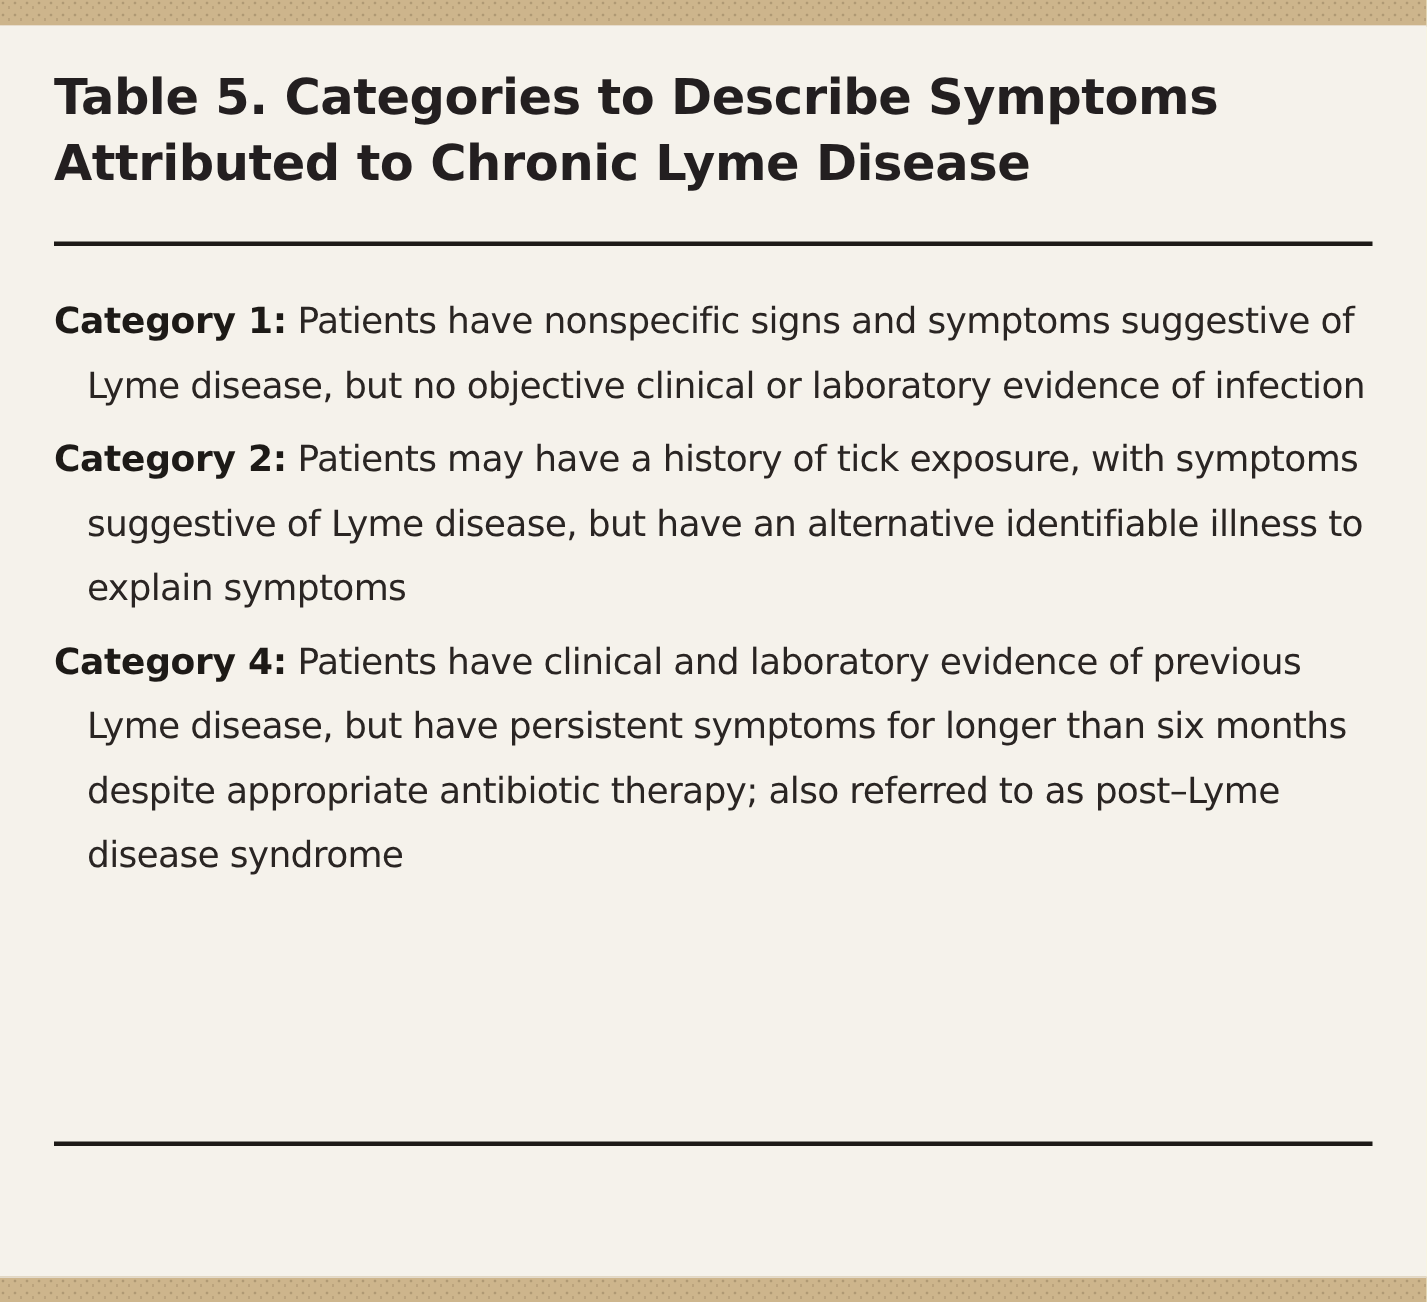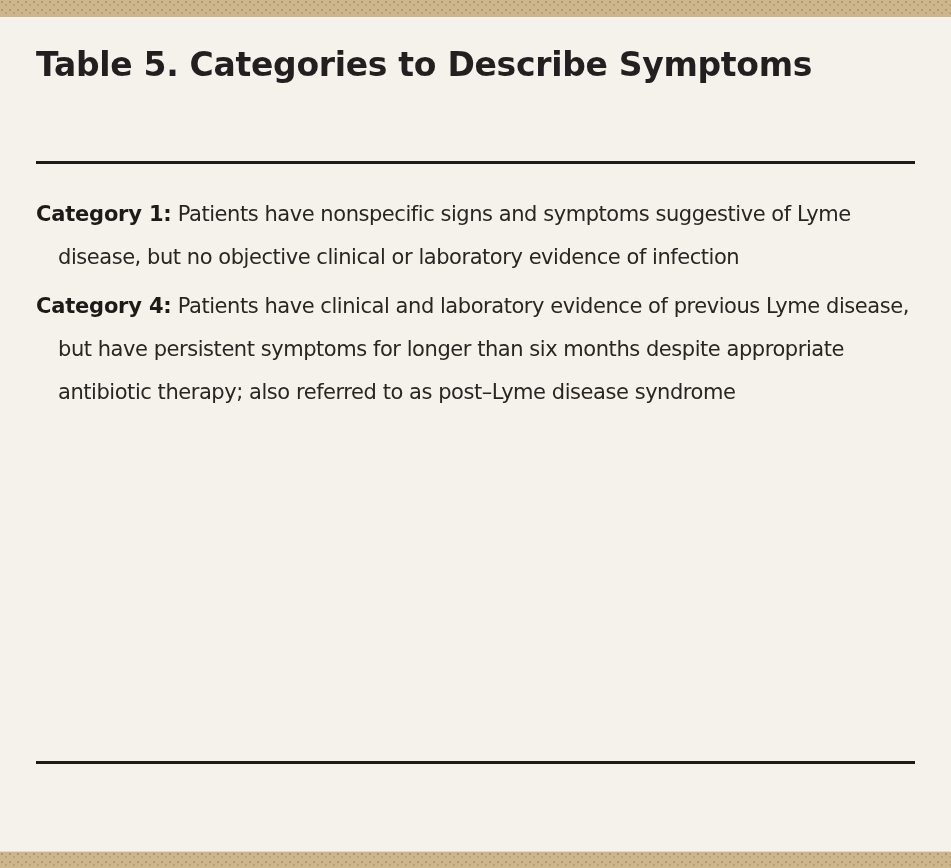"Attributed to Chronic Lyme Disease" span.line { html: none -> <span>Attributed to Chronic Lyme Disease</span> }
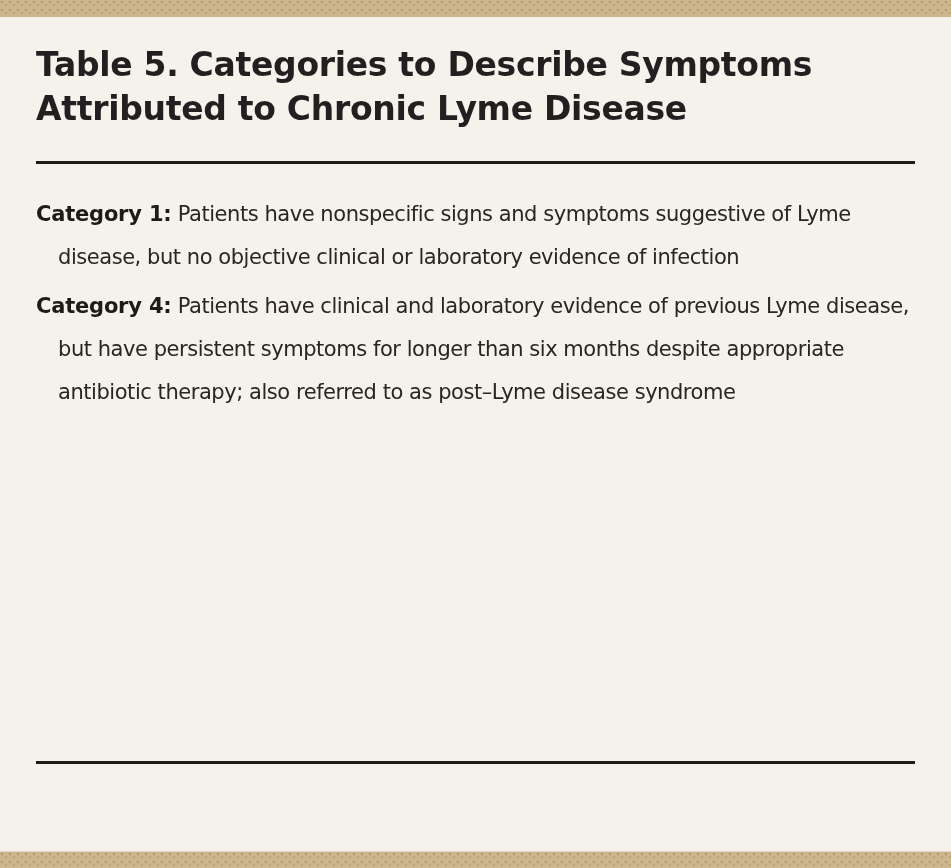"Category 1: Patients have nonspecific" .cat { font-size: 21px -> 24px }
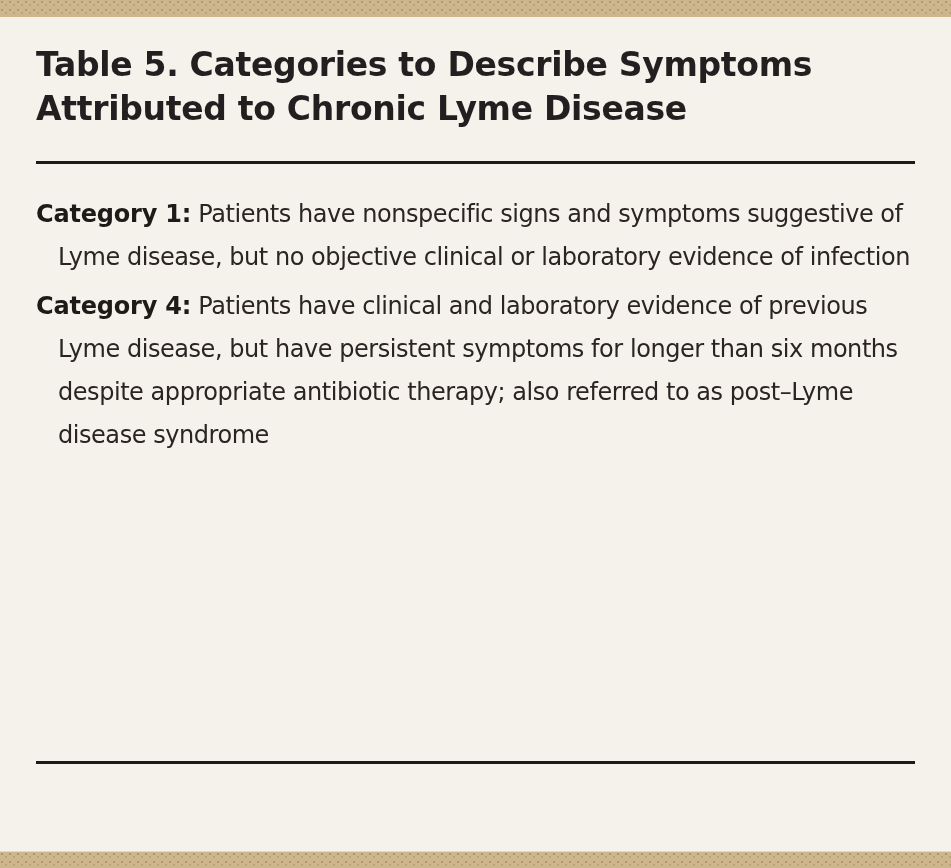"Category 2: Patients may have" p.cat { html: none -> <p><span>Category 2:</span> <span>Patients may have a history of tick exposure, with symptoms suggestive of Lyme disease, but have an alternative identifiable illness to explain symptoms</span></p> }
